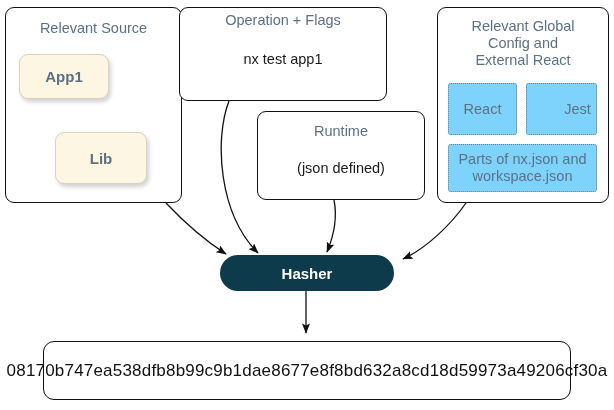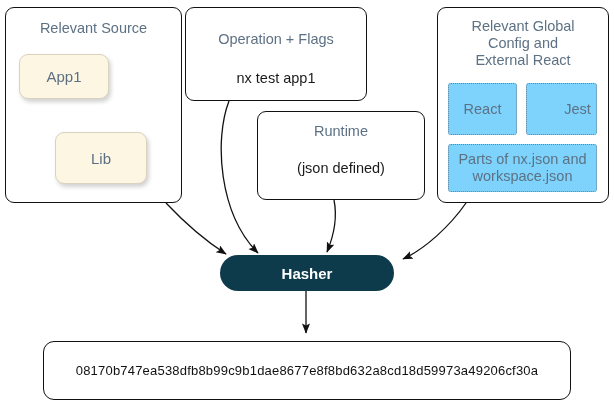"Operation + Flags" div.node { left: 185px -> 179px; padding-top: 23px -> 4px; width: 182px -> 208px }
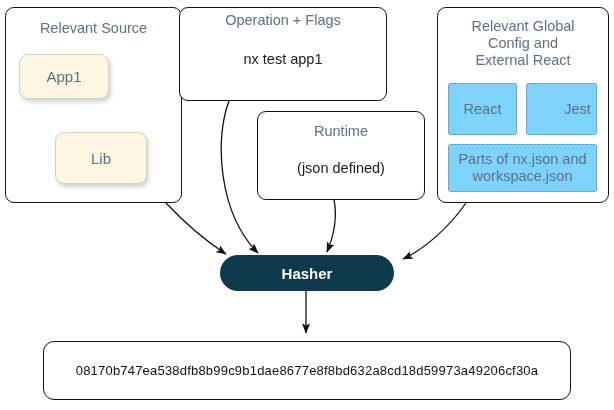"App1" .src-node { font-weight: none -> bold }
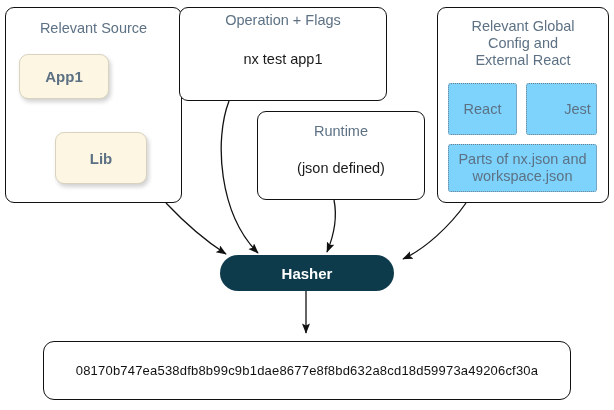"08170b747ea538dfb8b99c9b1dae8677e8f8bd63" .hash-text { font-size: 13px -> 17px }
